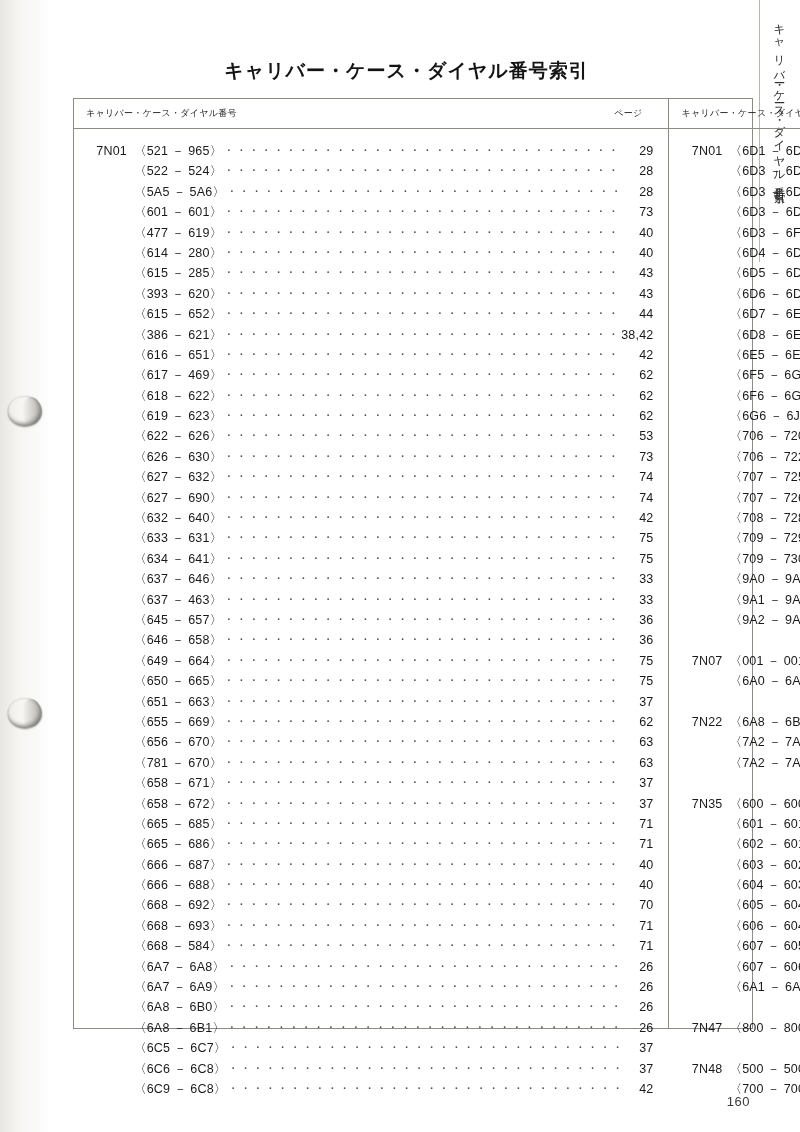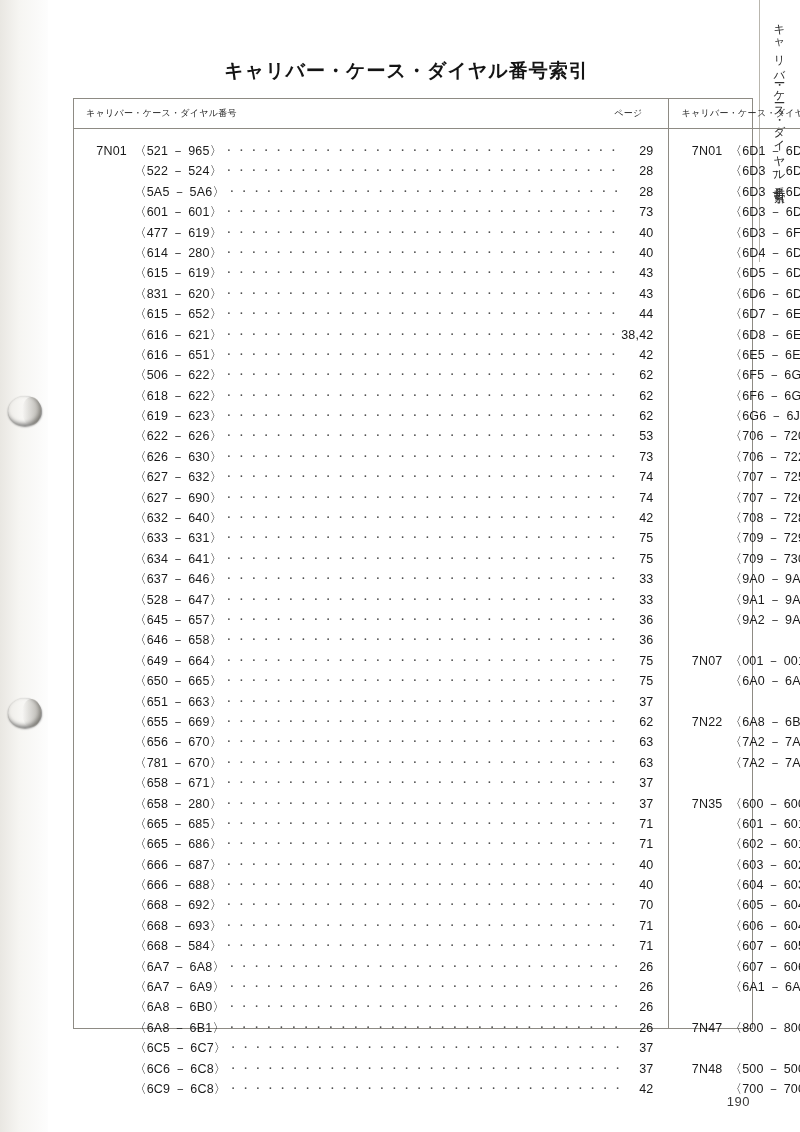"〈615 － 619〉" span.ref-cell { text: 619 -> 285 }
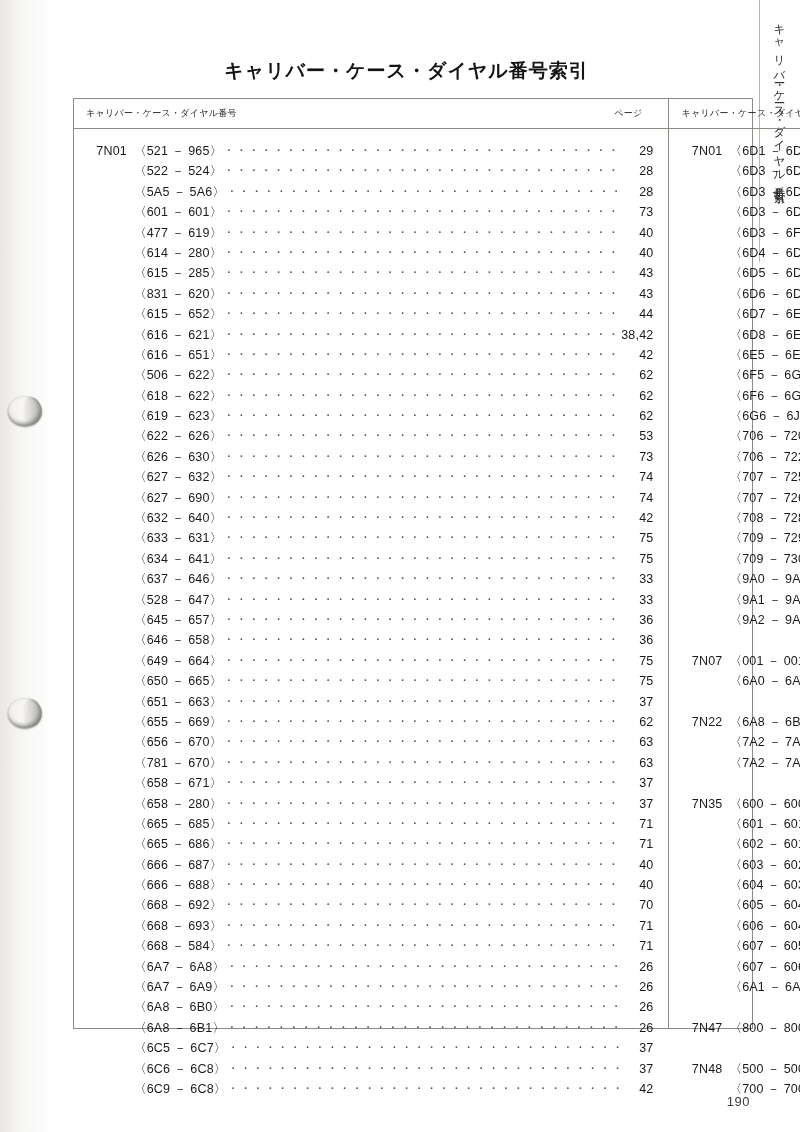"〈831 － 620〉" span.ref-cell { text: 831 -> 393 }
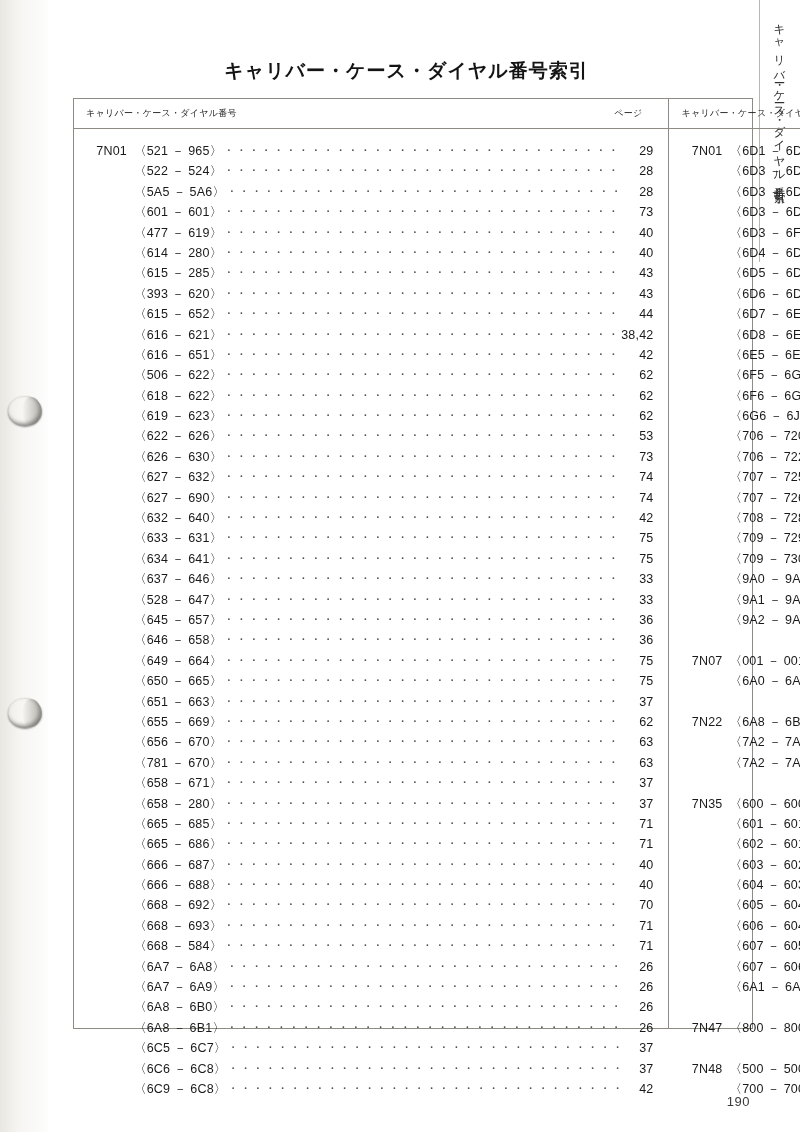"〈616 － 621〉" span.ref-cell { text: 616 -> 386 }
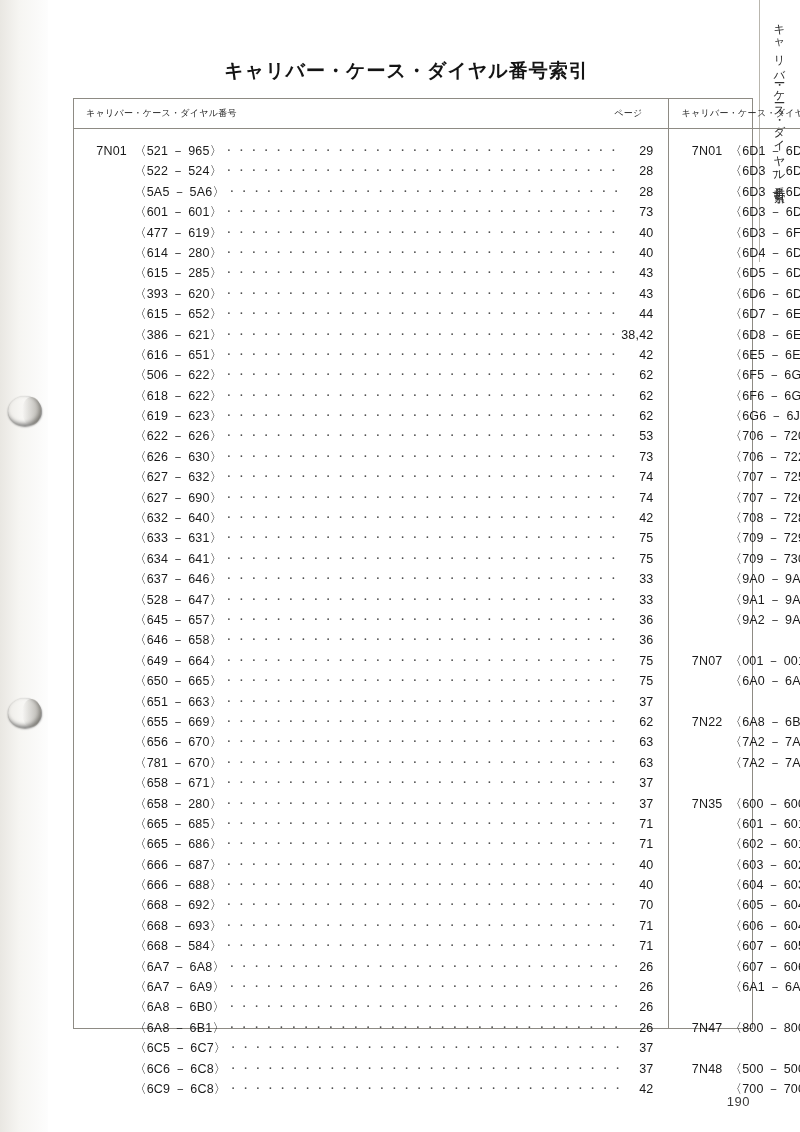"〈506 － 622〉" span.ref-cell { text: 506 － 622 -> 617 － 469 }
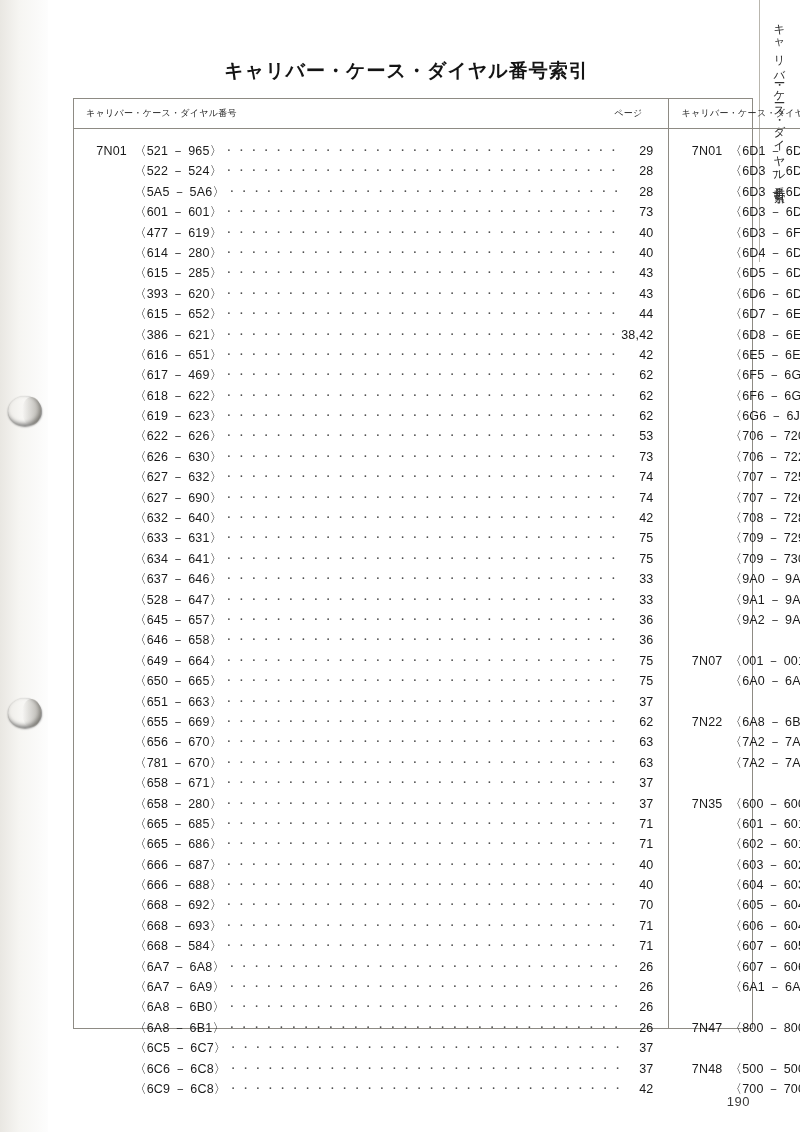"〈528 － 647〉" span.ref-cell { text: 528 － 647 -> 637 － 463 }
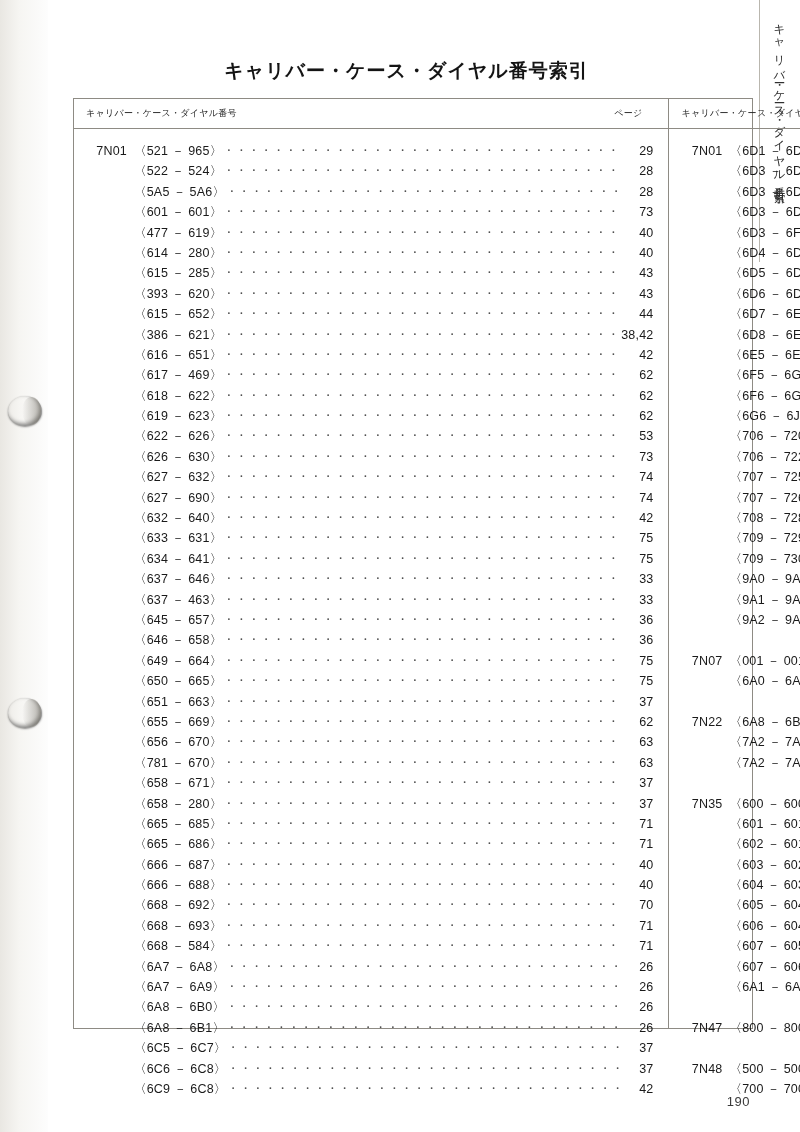"〈658 － 280〉" span.ref-cell { text: 280 -> 672 }
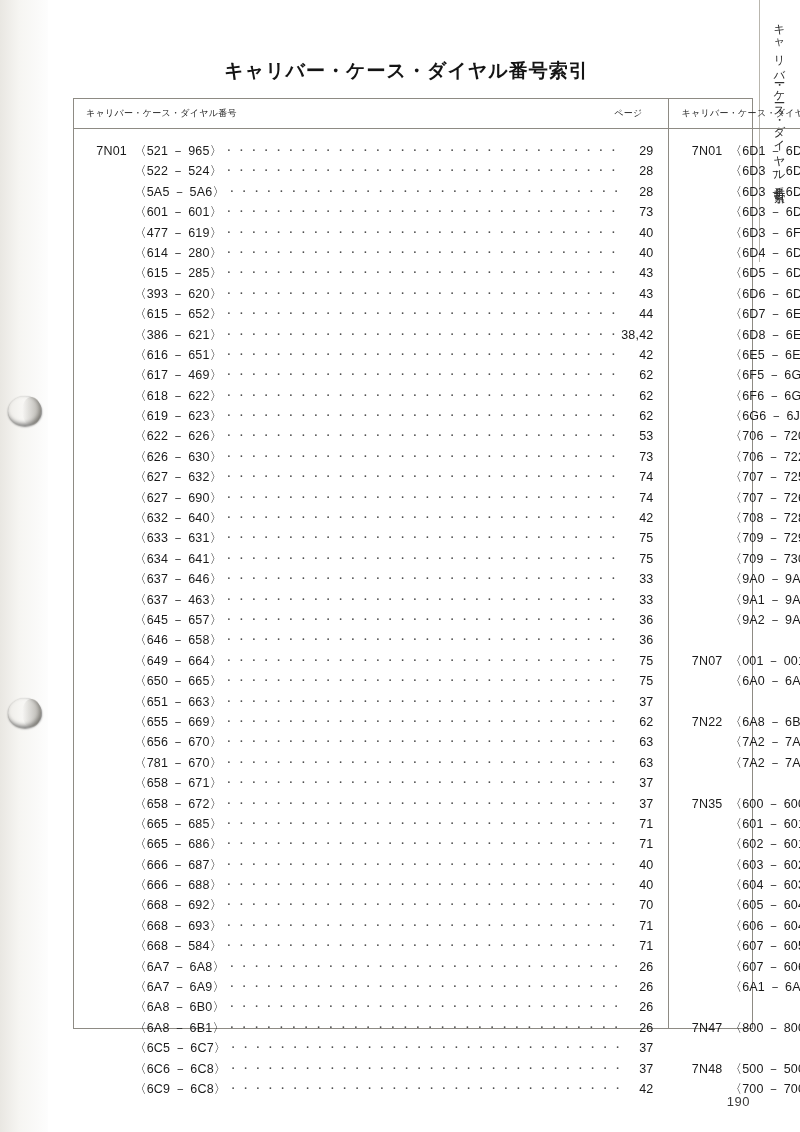"190" div { text: 190 -> 160 }
